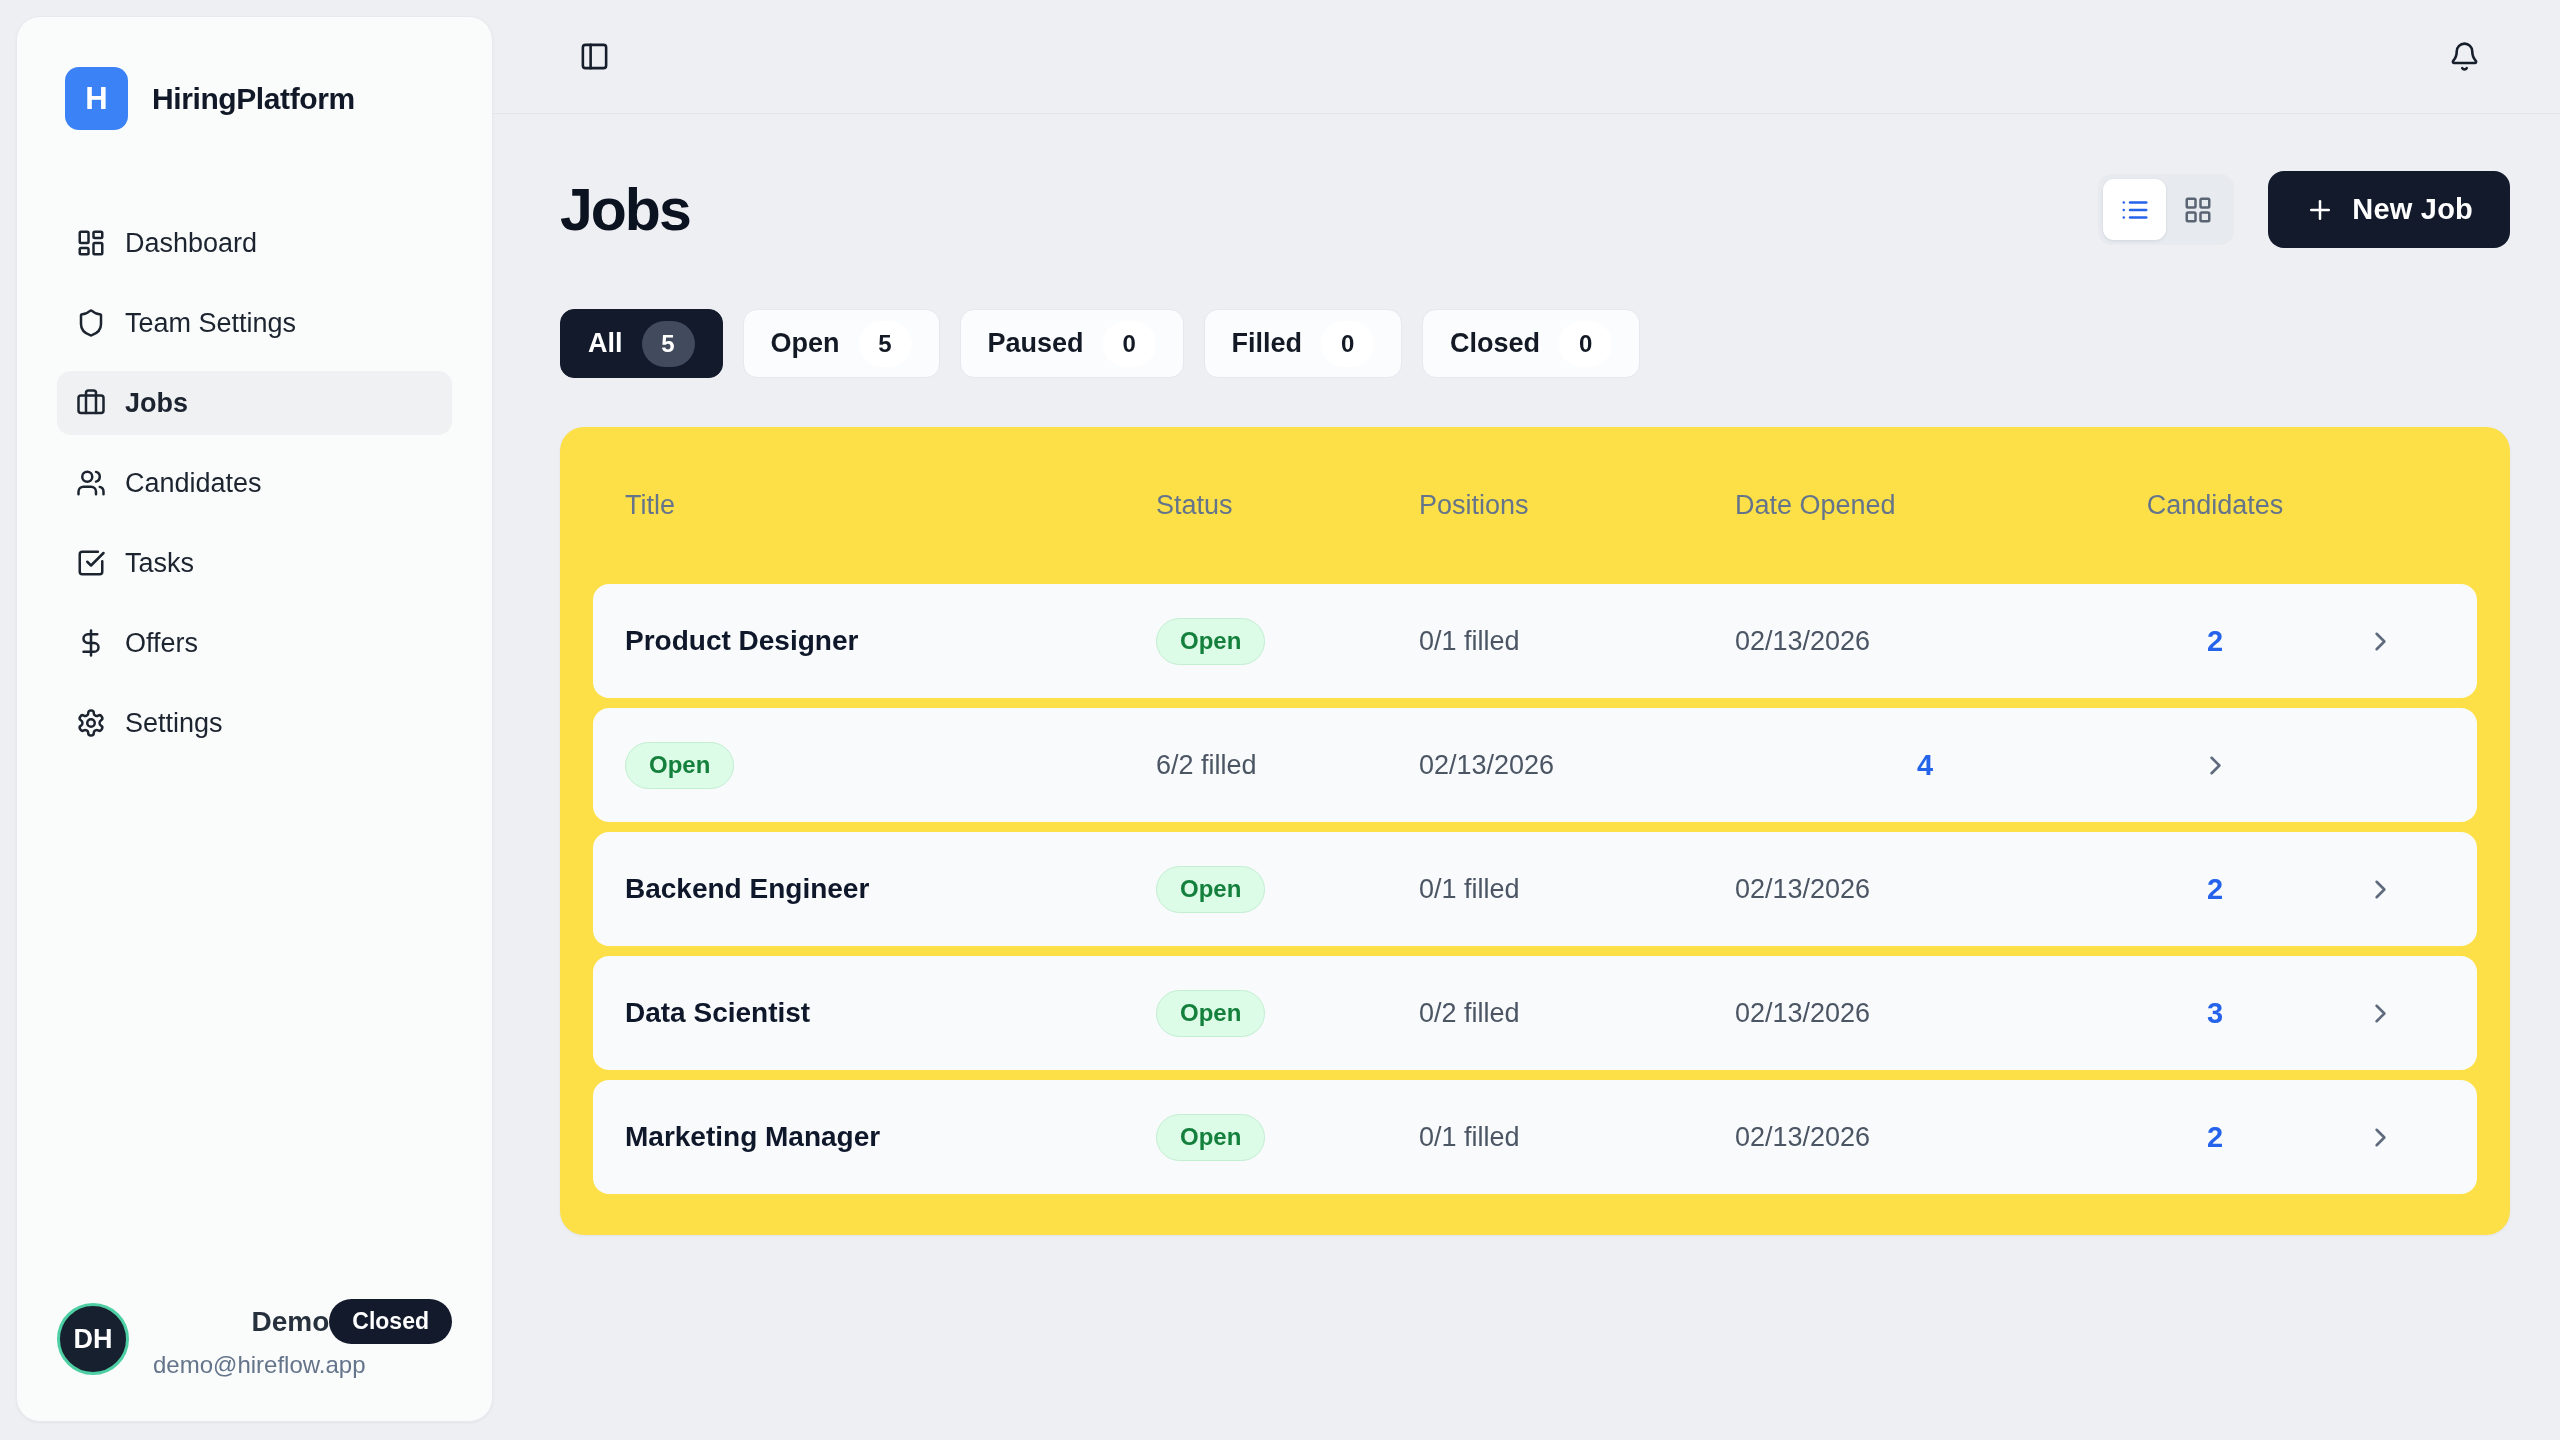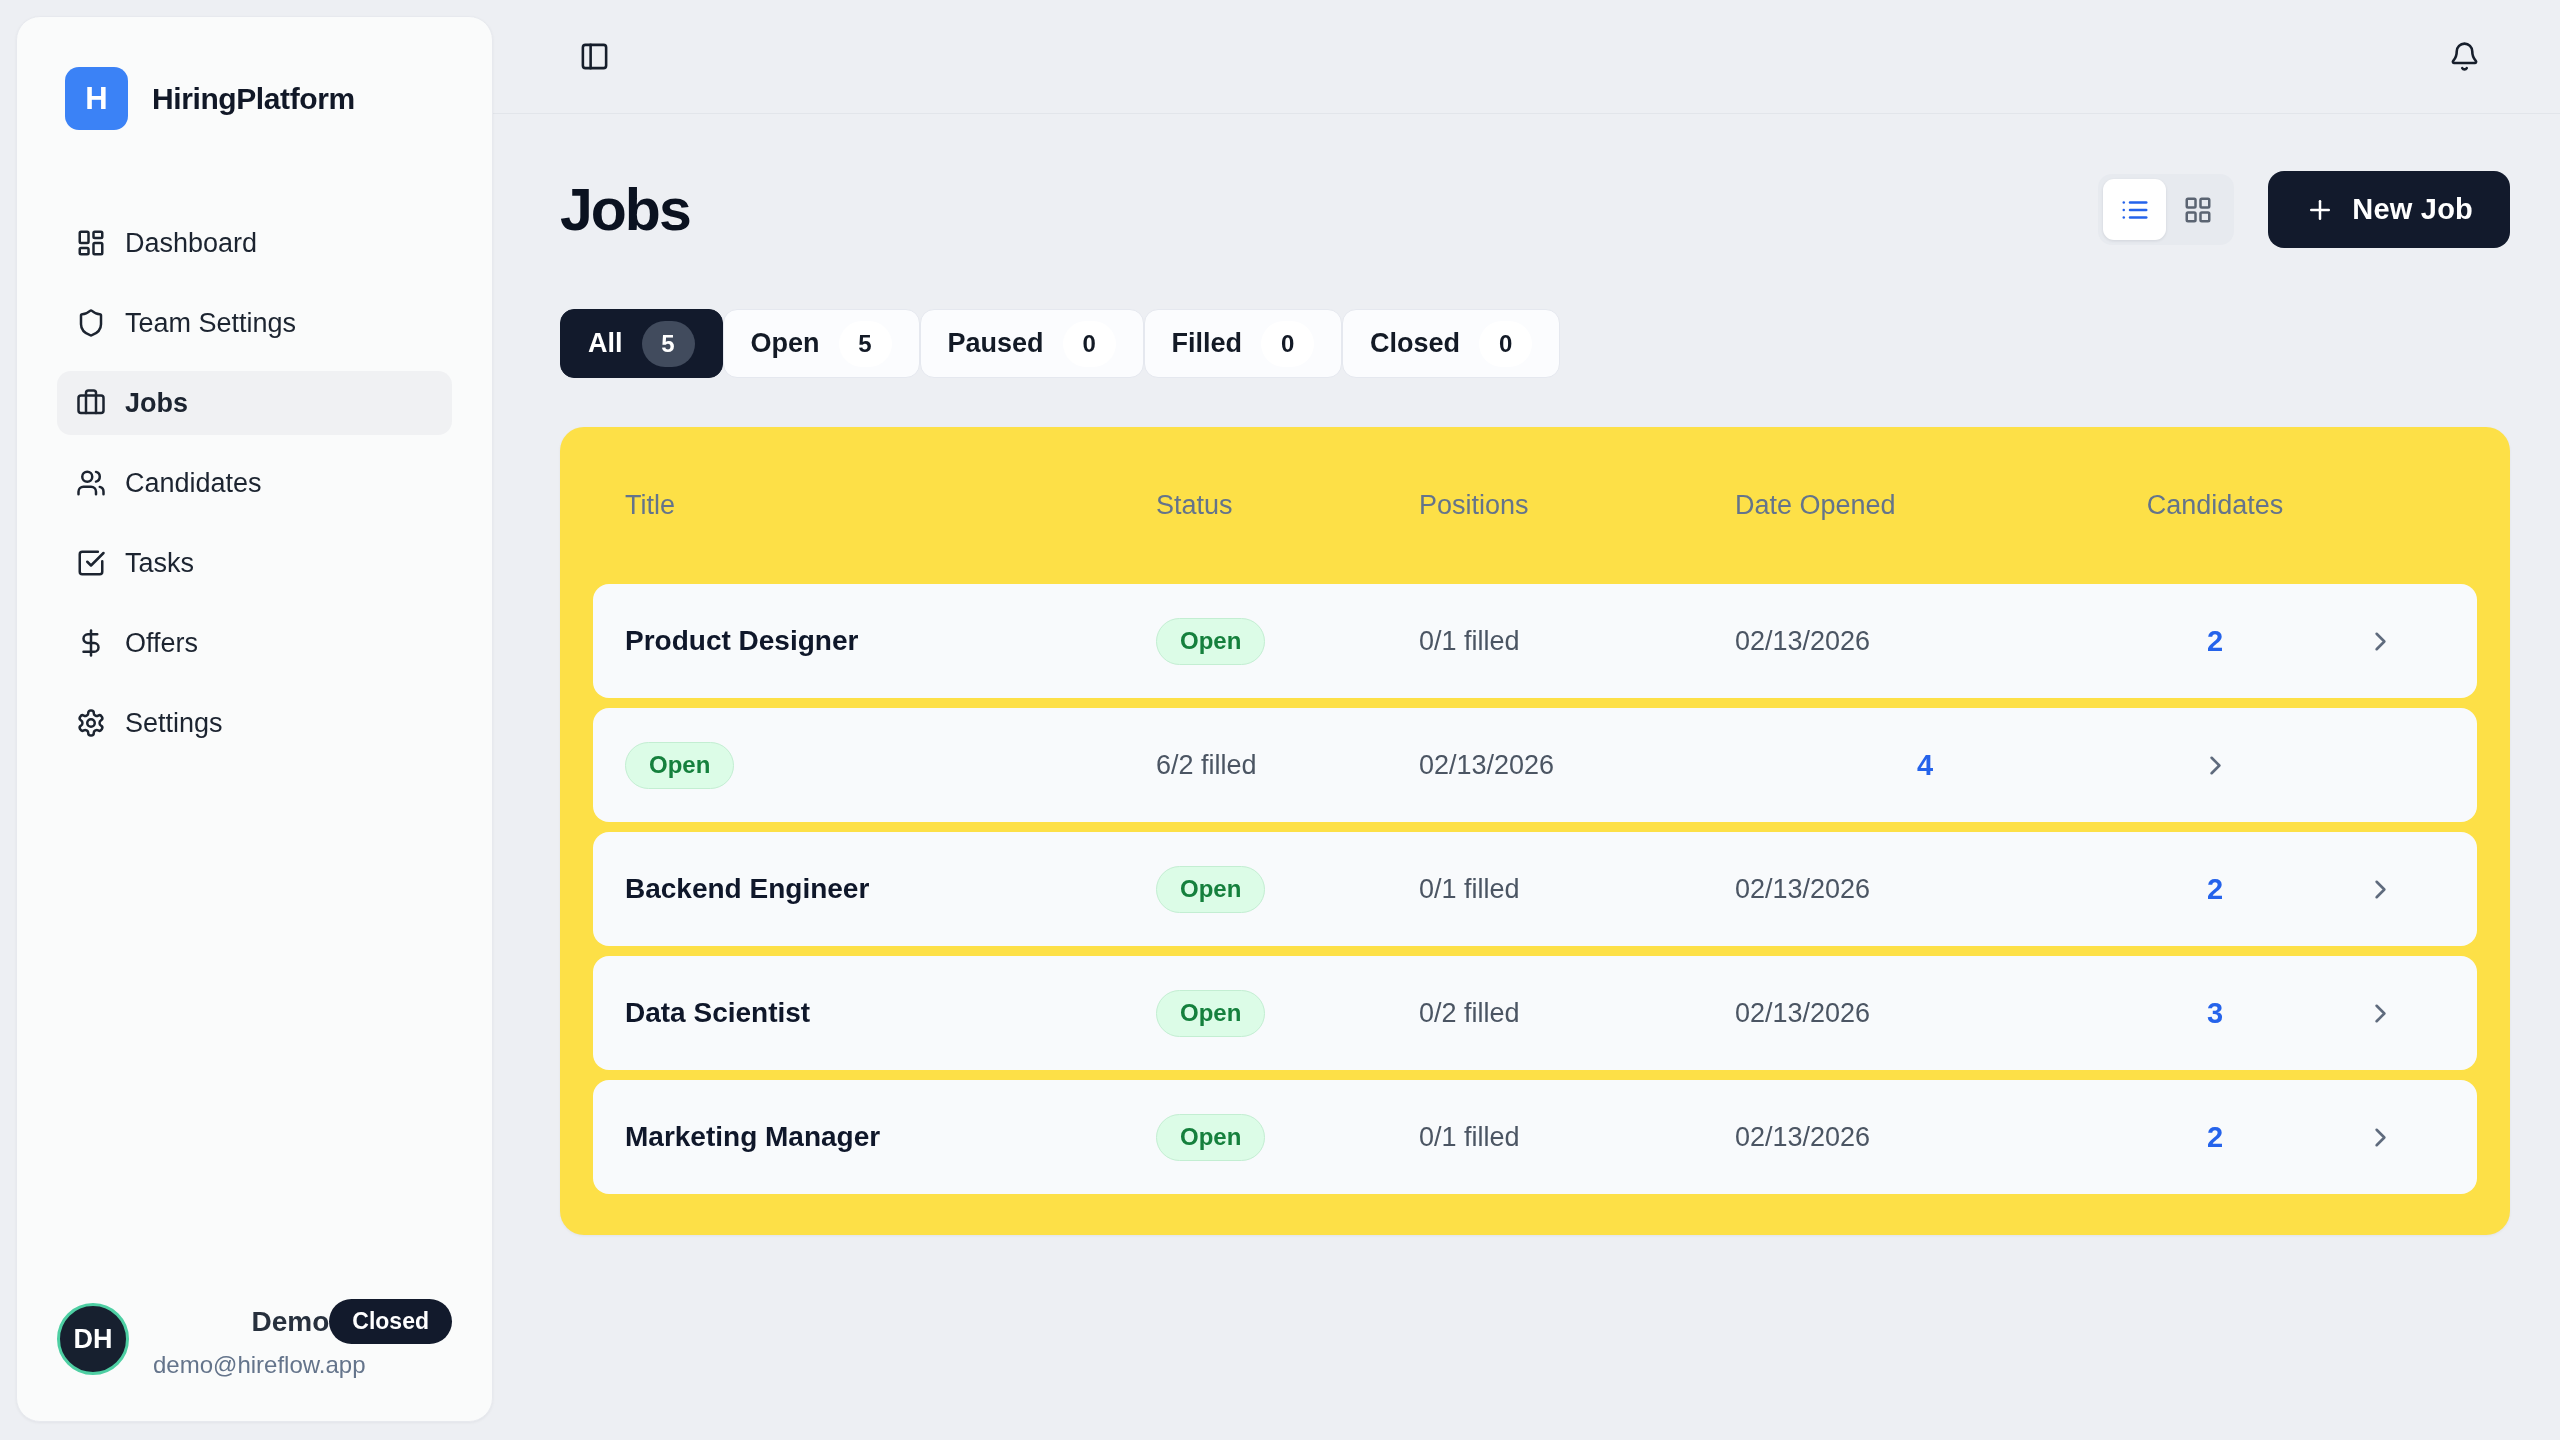"All" .filters { gap: none -> 20px }
